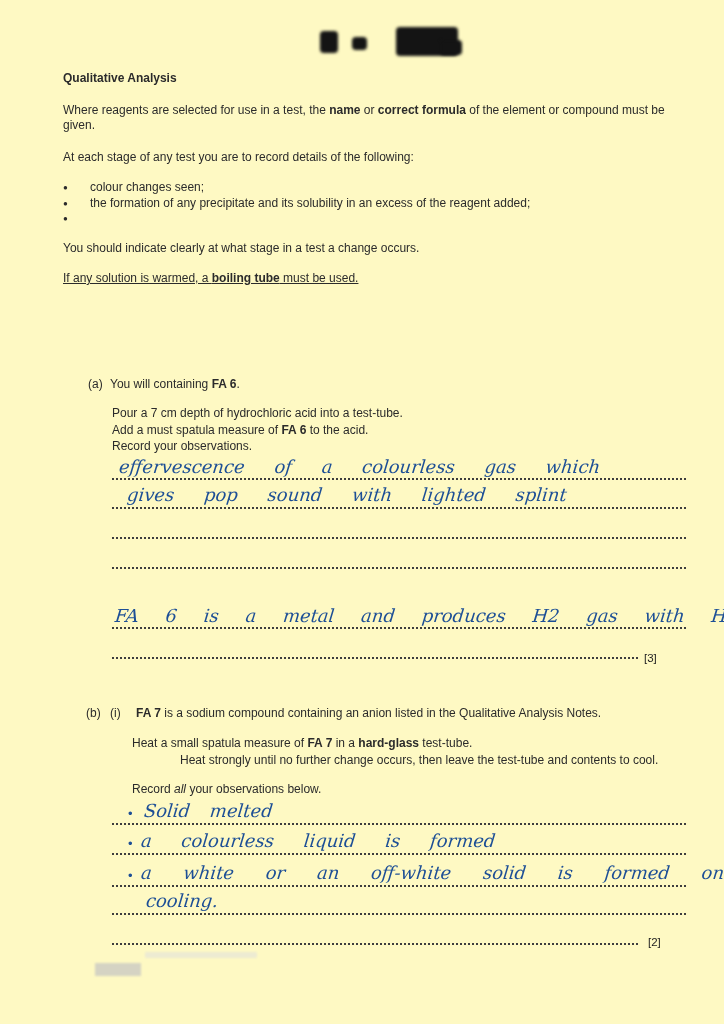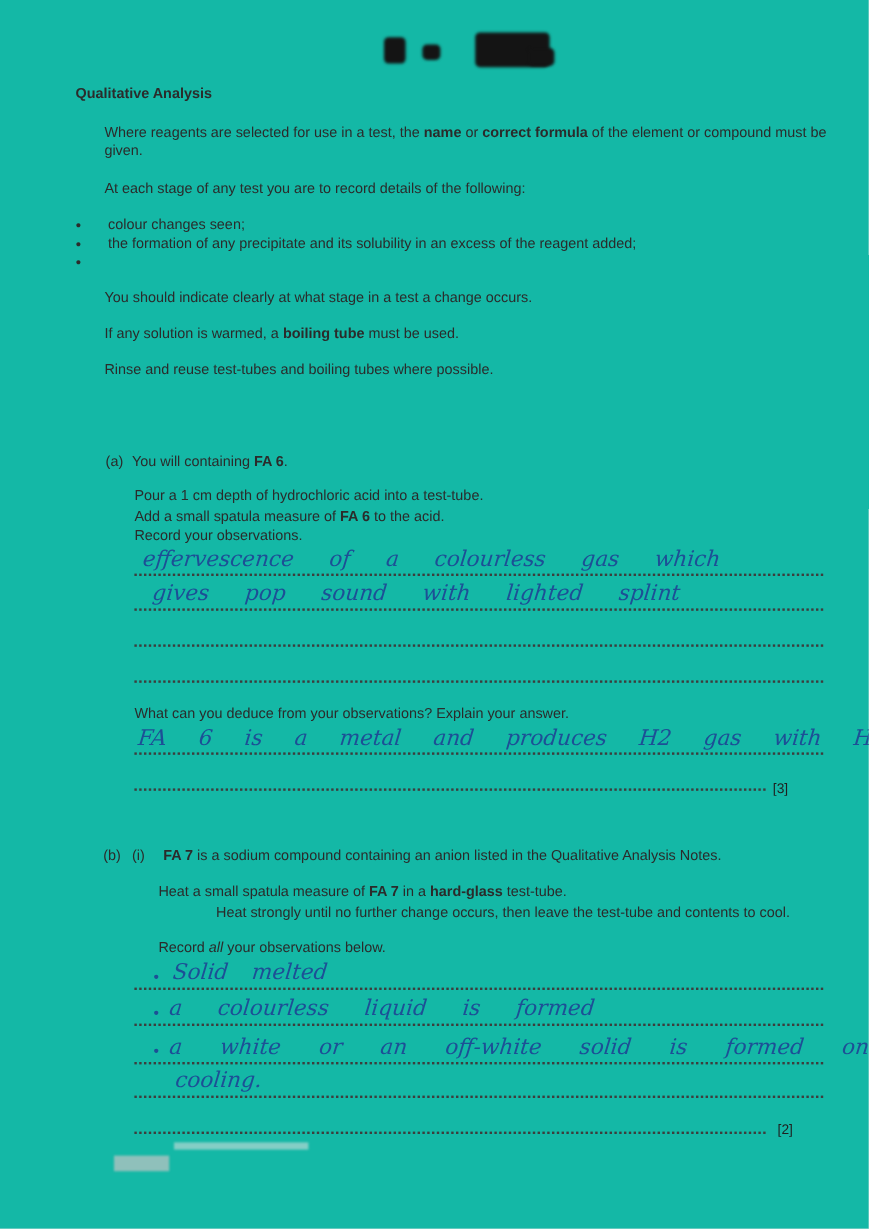"Qualitative Analysis" .page { background: #14b8a6 -> #fef9c3 }
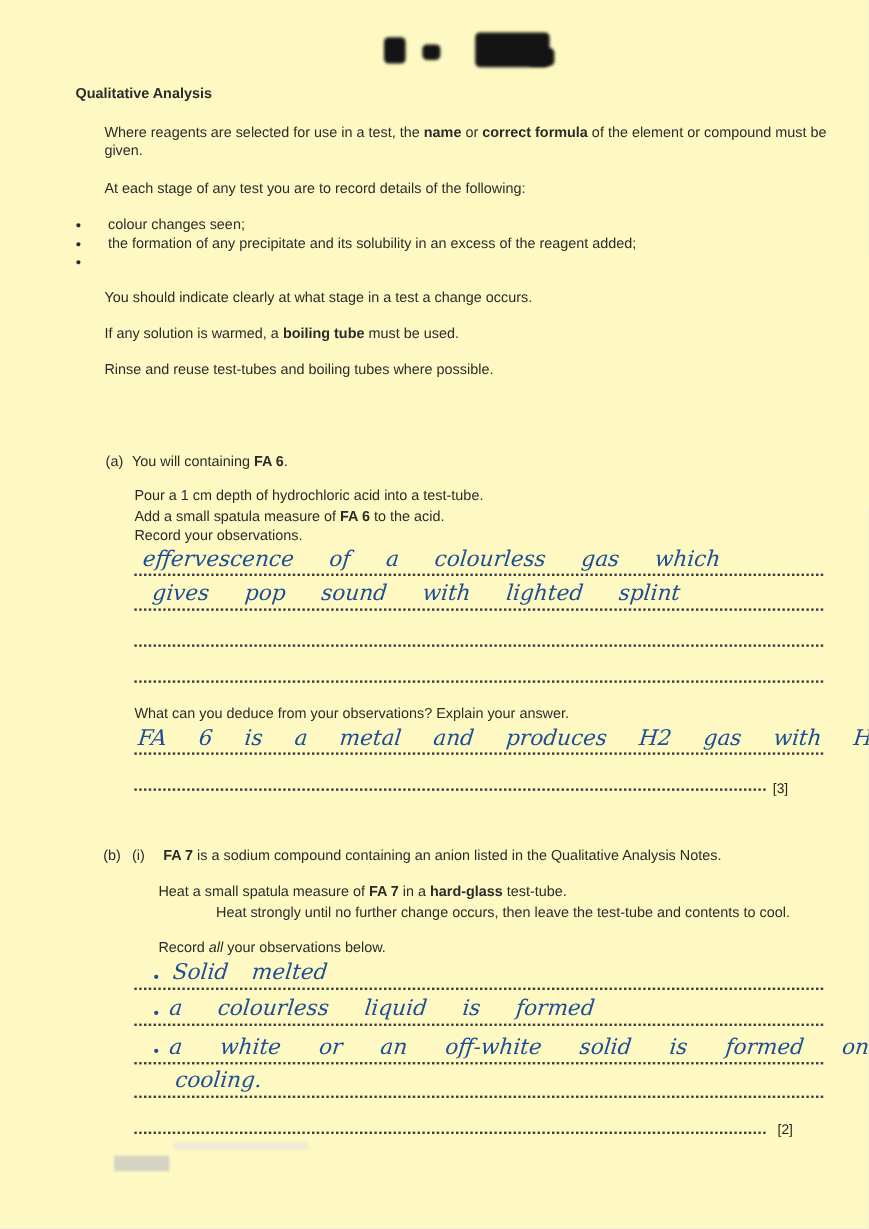"Where reagents are selected for" .para { margin-left: 24px -> none }
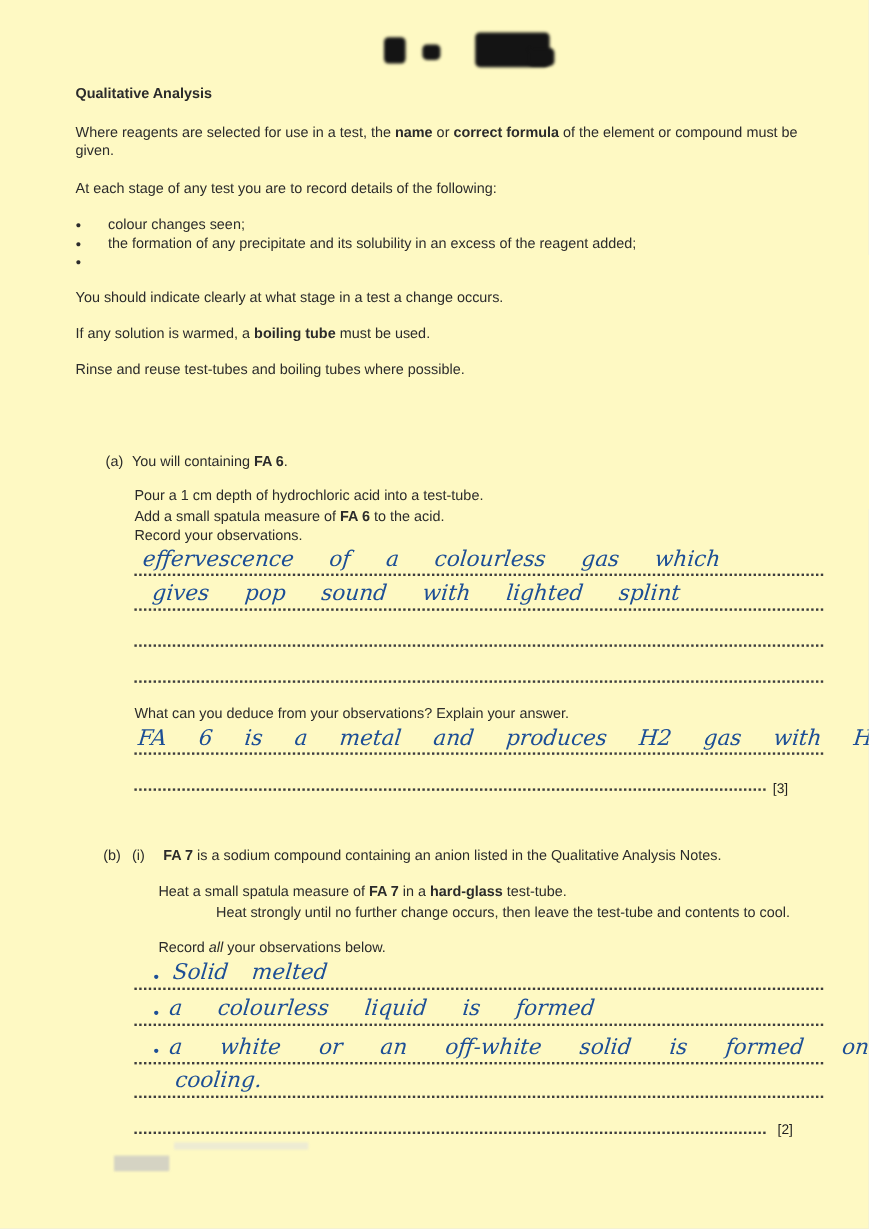"If any solution is warmed," div.abs { text-decoration: none -> underline }
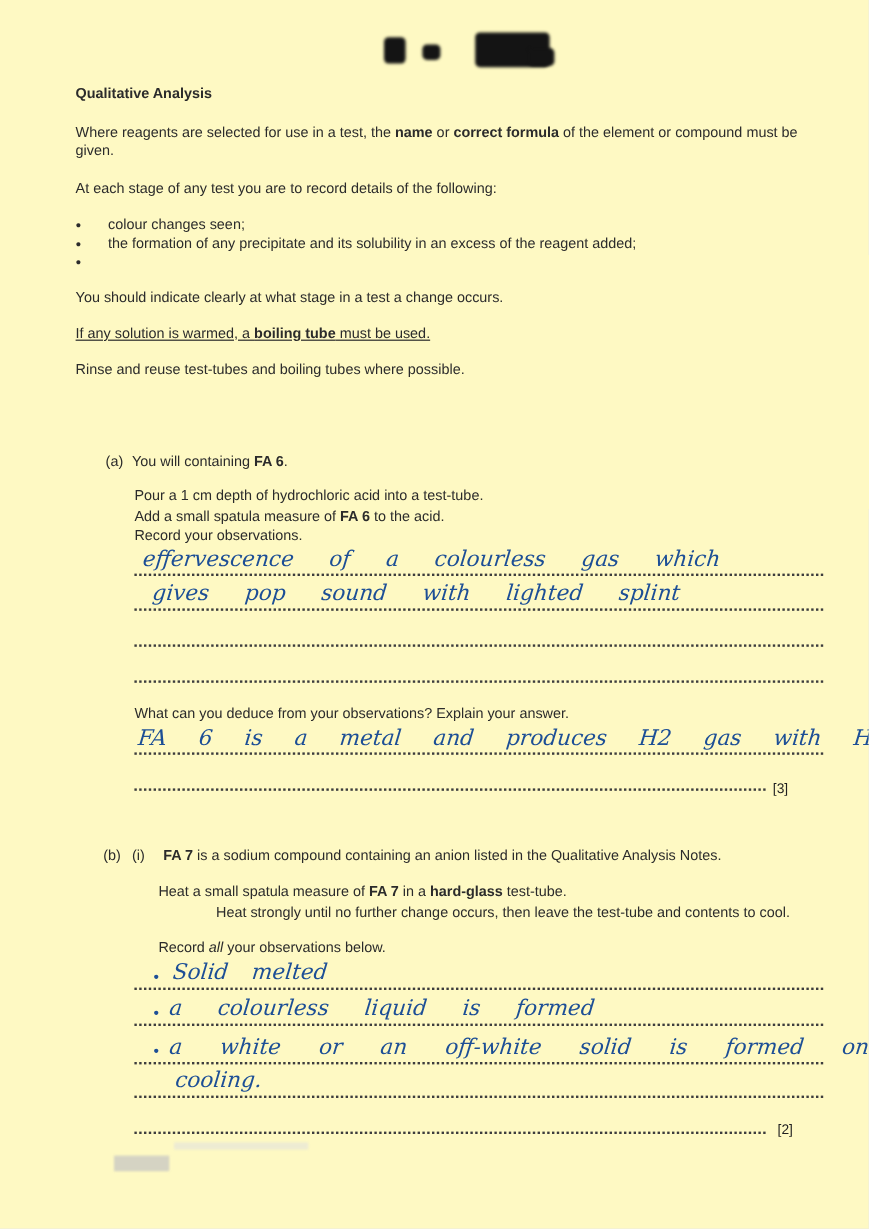"Rinse and reuse test-tubes and" div.abs { html: <div>Rinse and reuse test-tubes and boiling tubes where possible.</div> -> none }
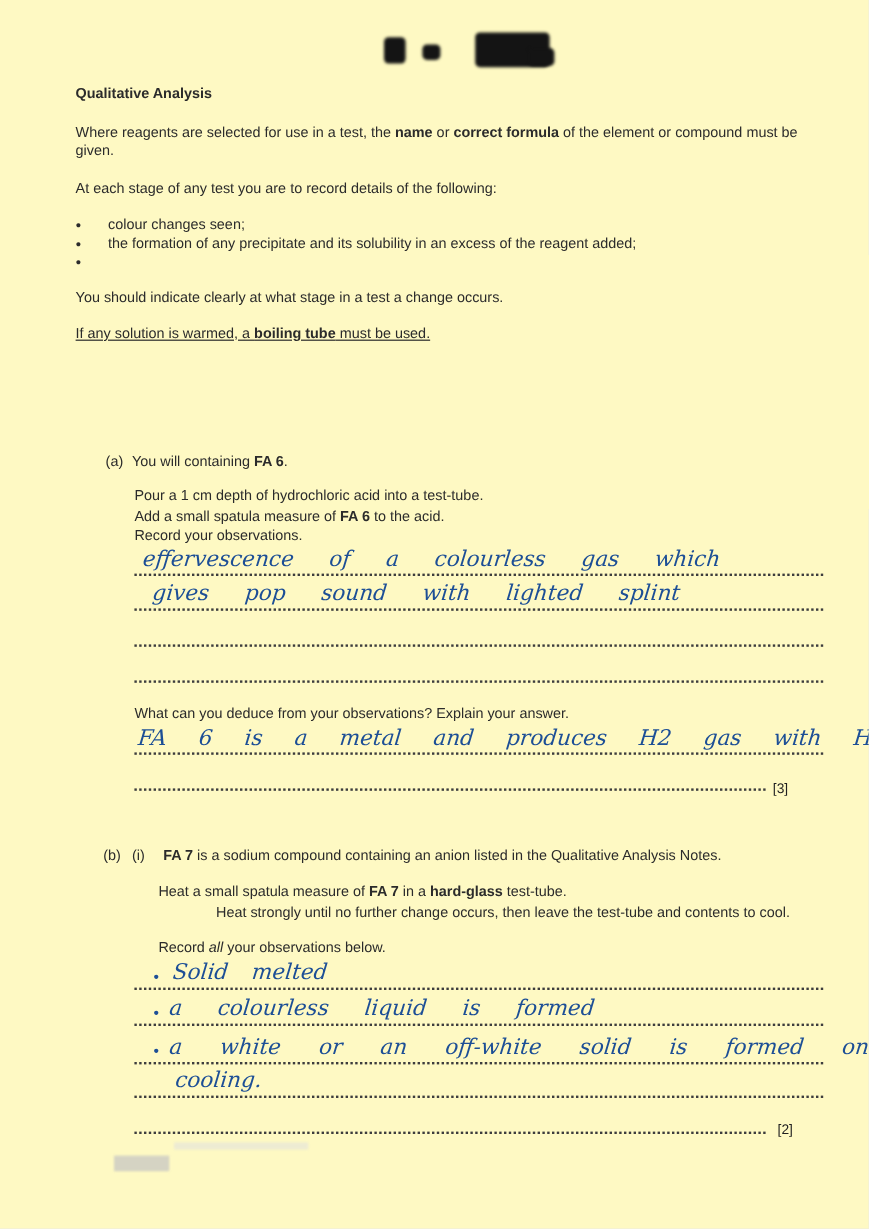"Pour a 1 cm depth" div.abs { text: 1 -> 7 }
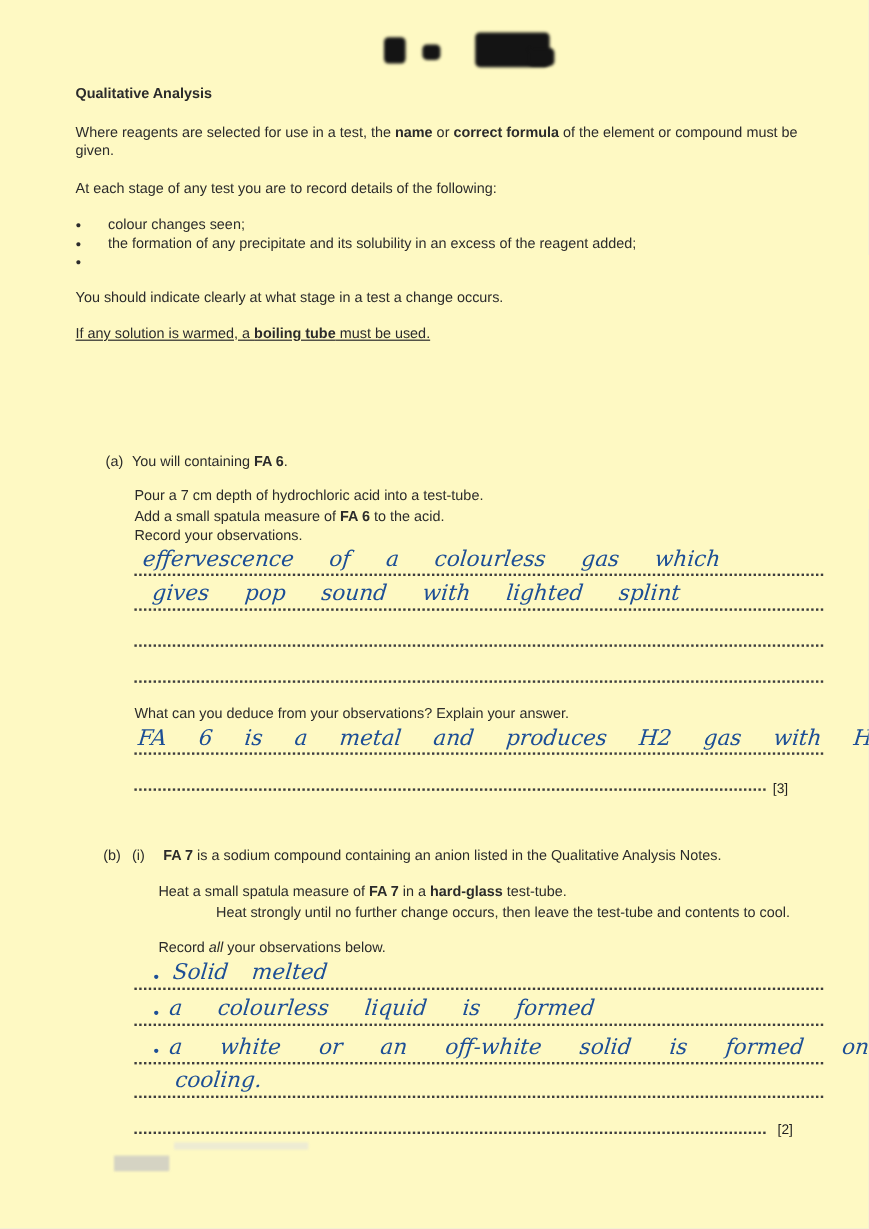"Add a small spatula measure" span { text: small -> must }
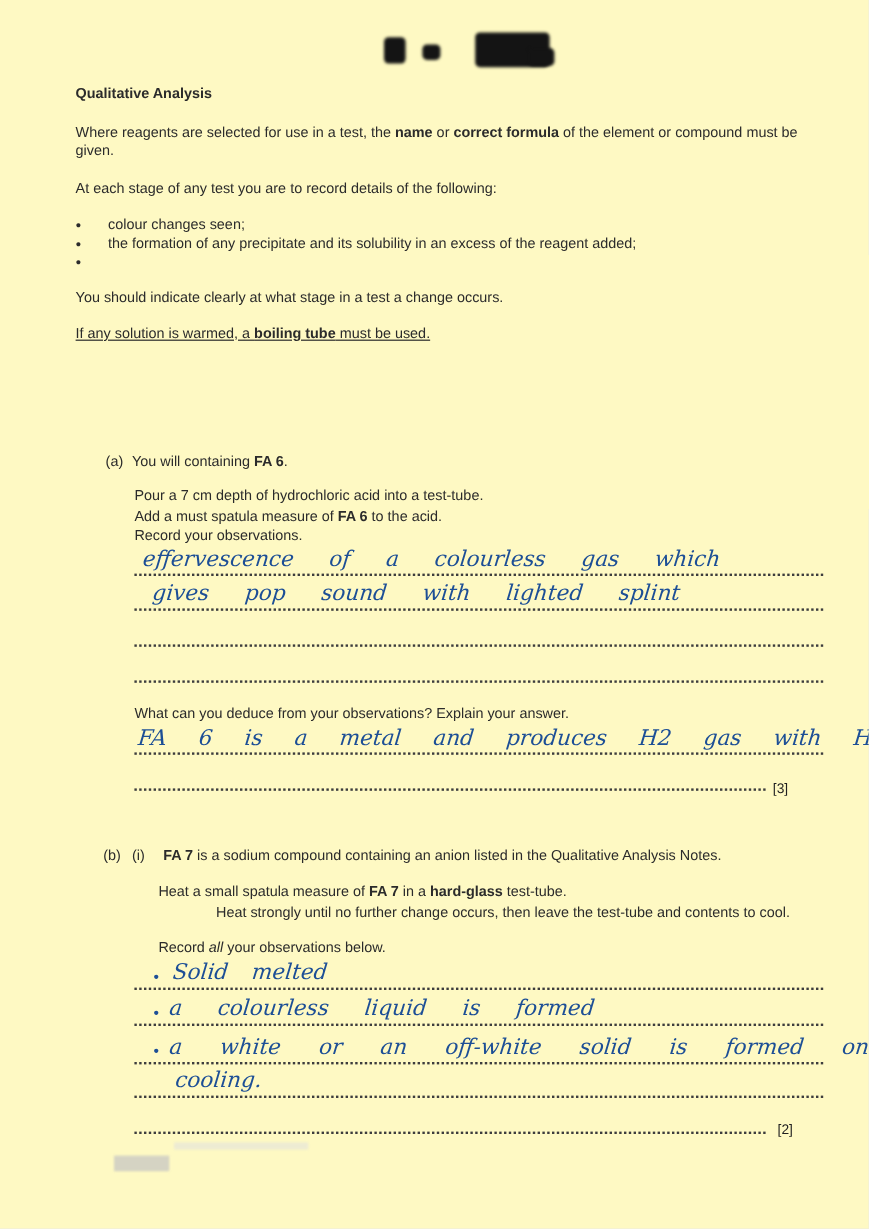"What can you deduce from" div.abs { html: <div>What can you deduce from your observations? Explain your answer.</div> -> none }
